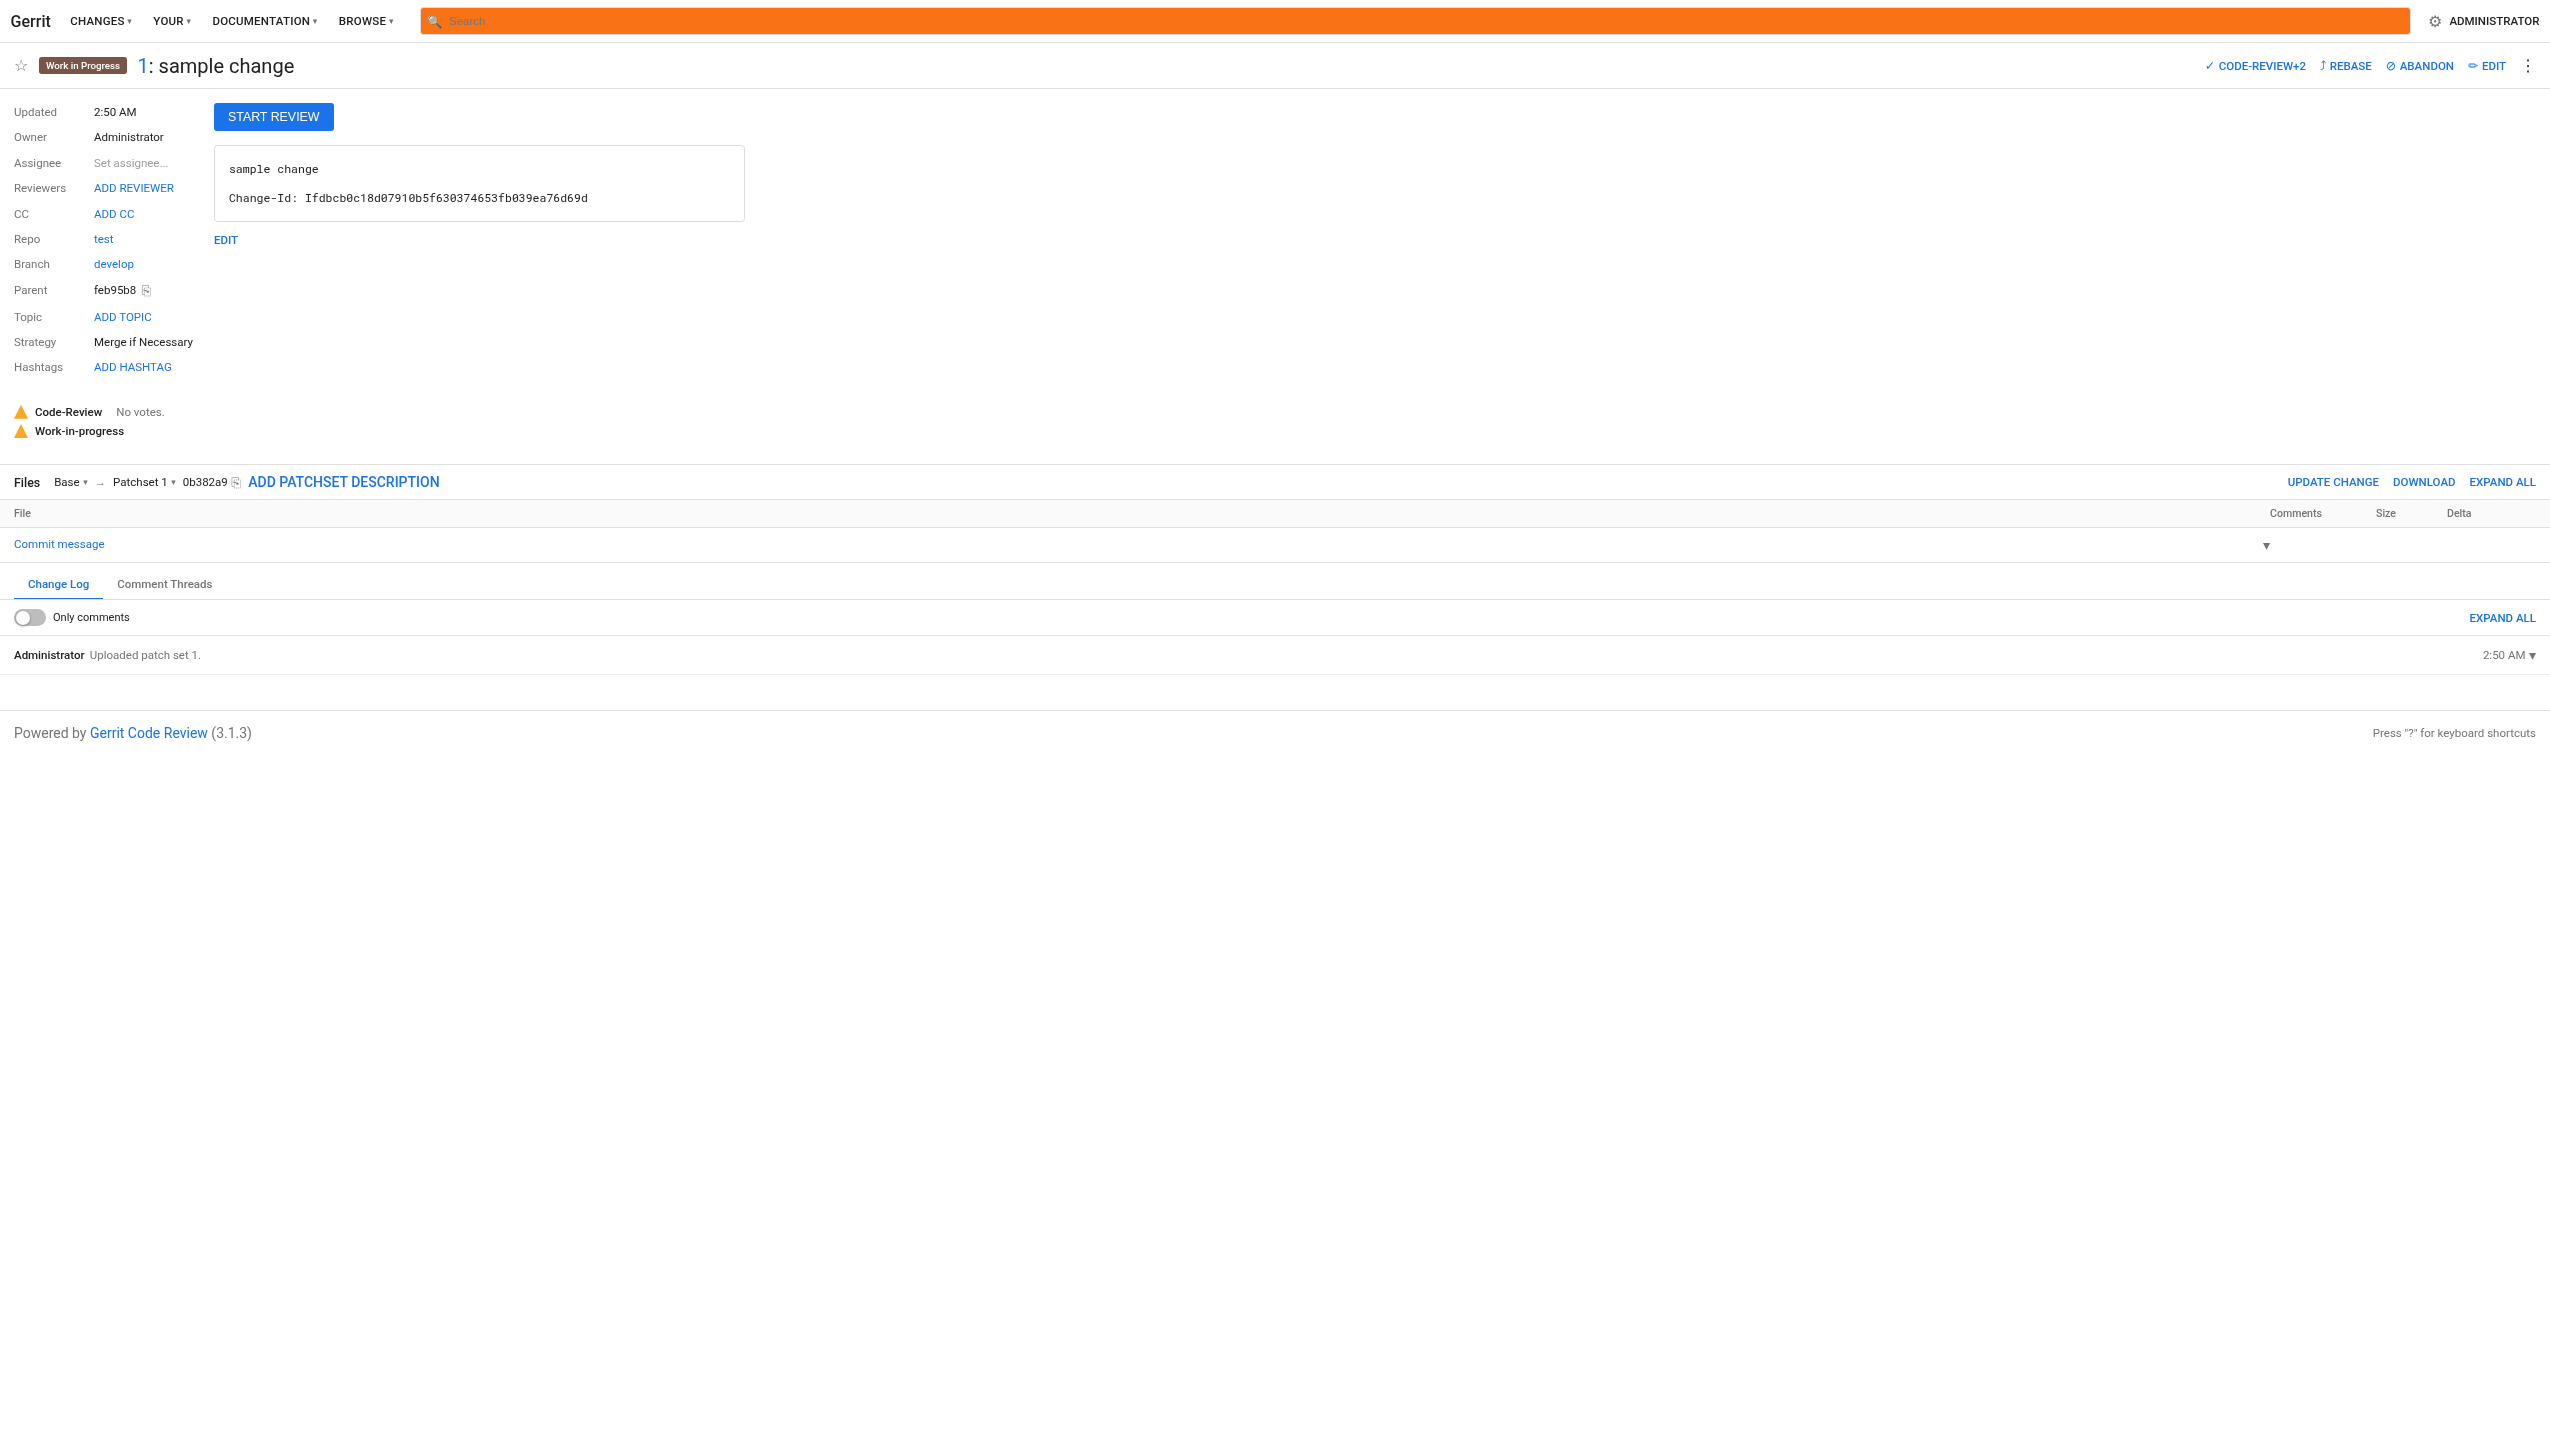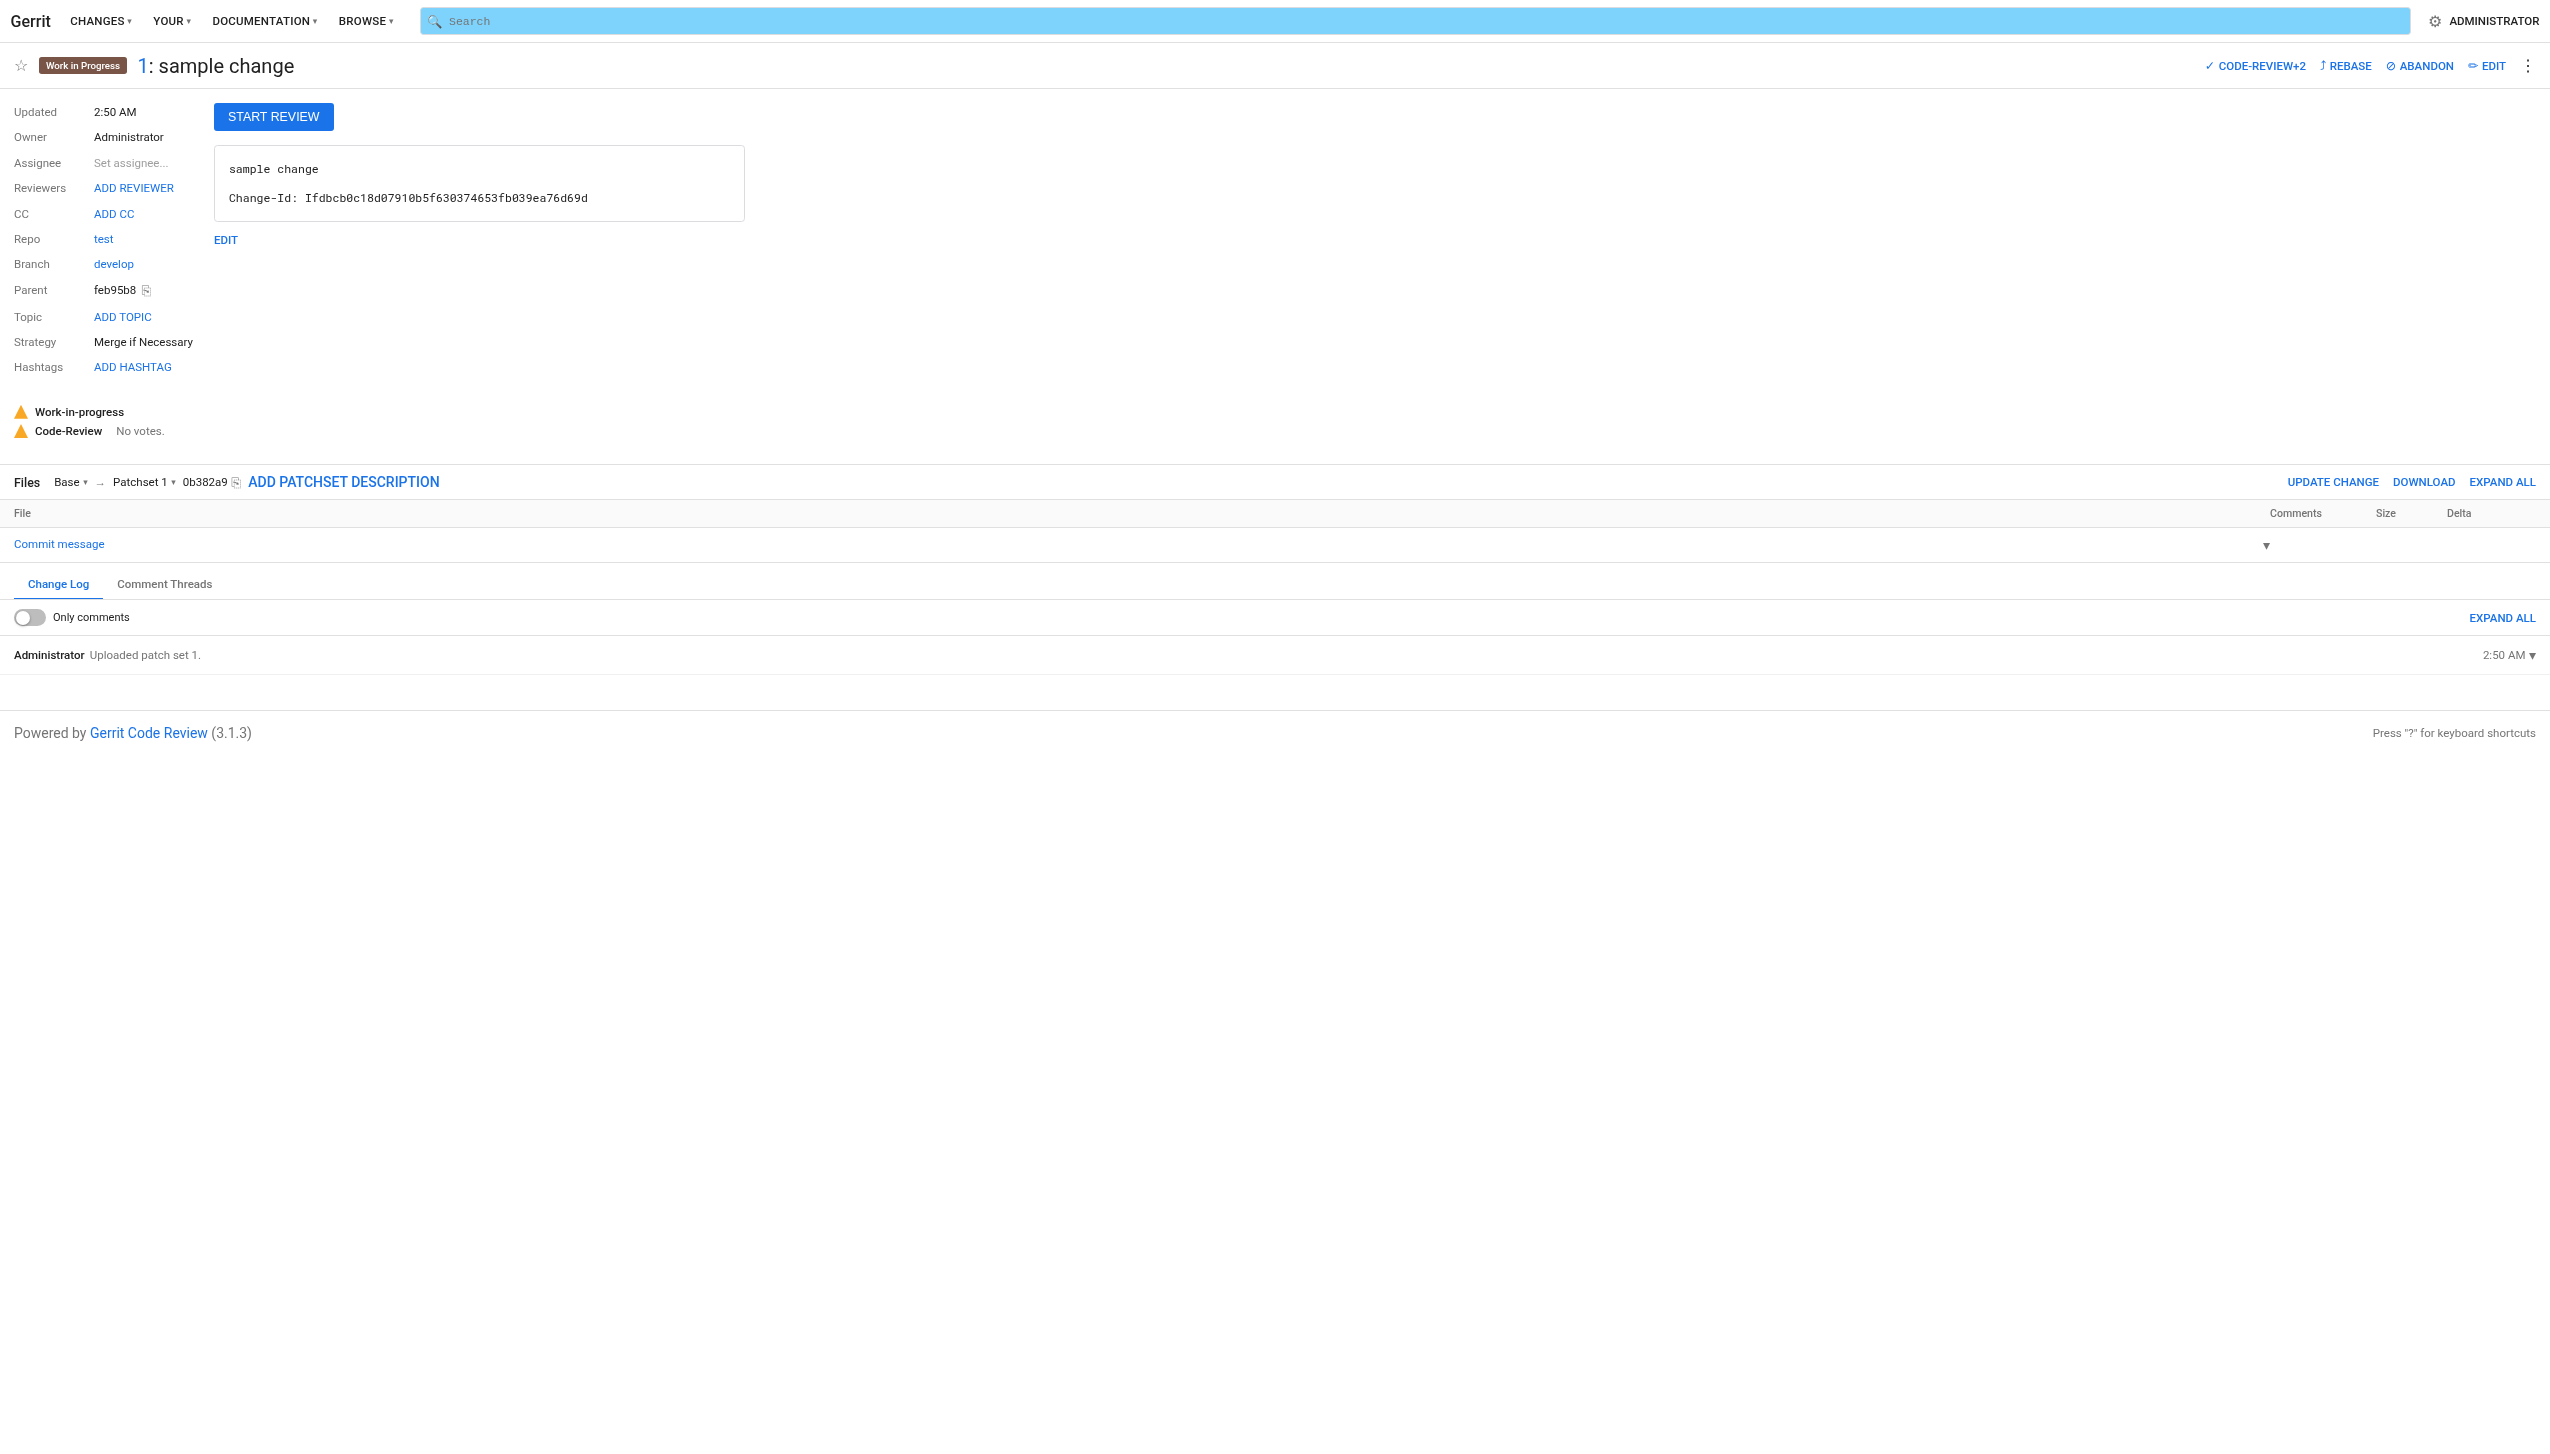"Search" .nav-search input { background: #7dd3fc -> #f97316; font-family: Liberation Mono, monospace -> none }
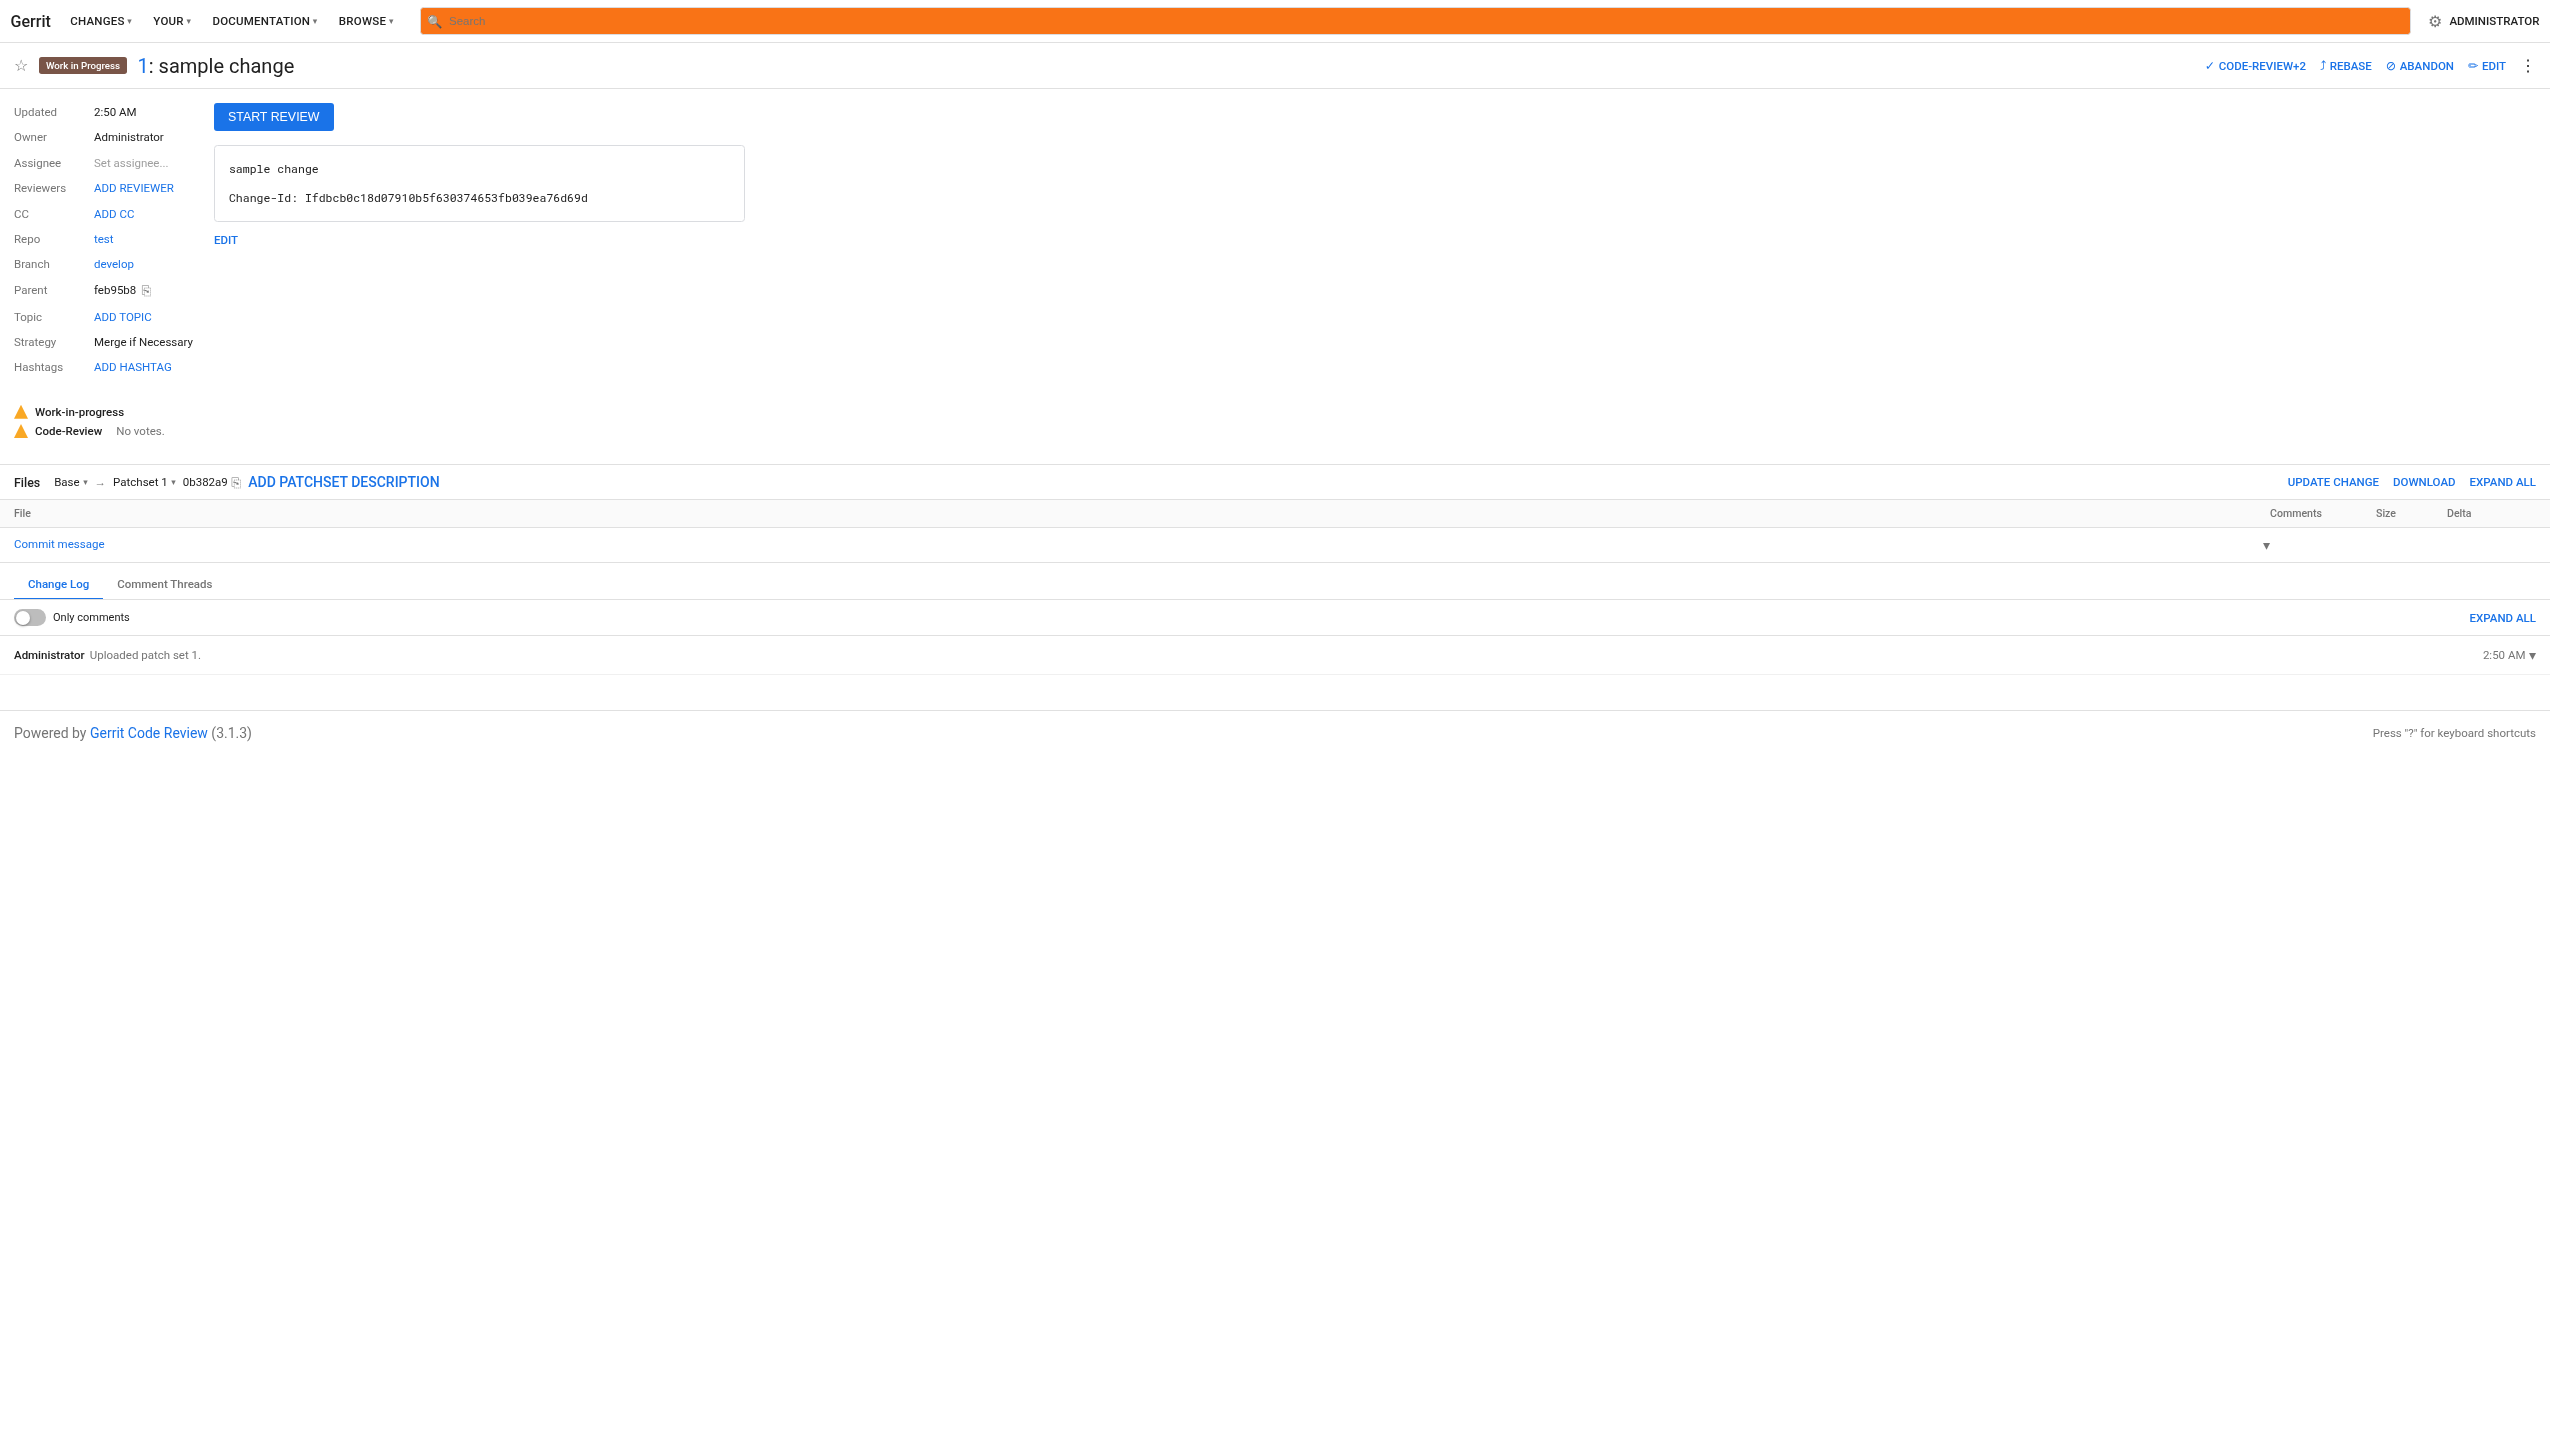"Work-in-progress" div.label-row { order: before "Code-Review" -> after "Code-Review" }
